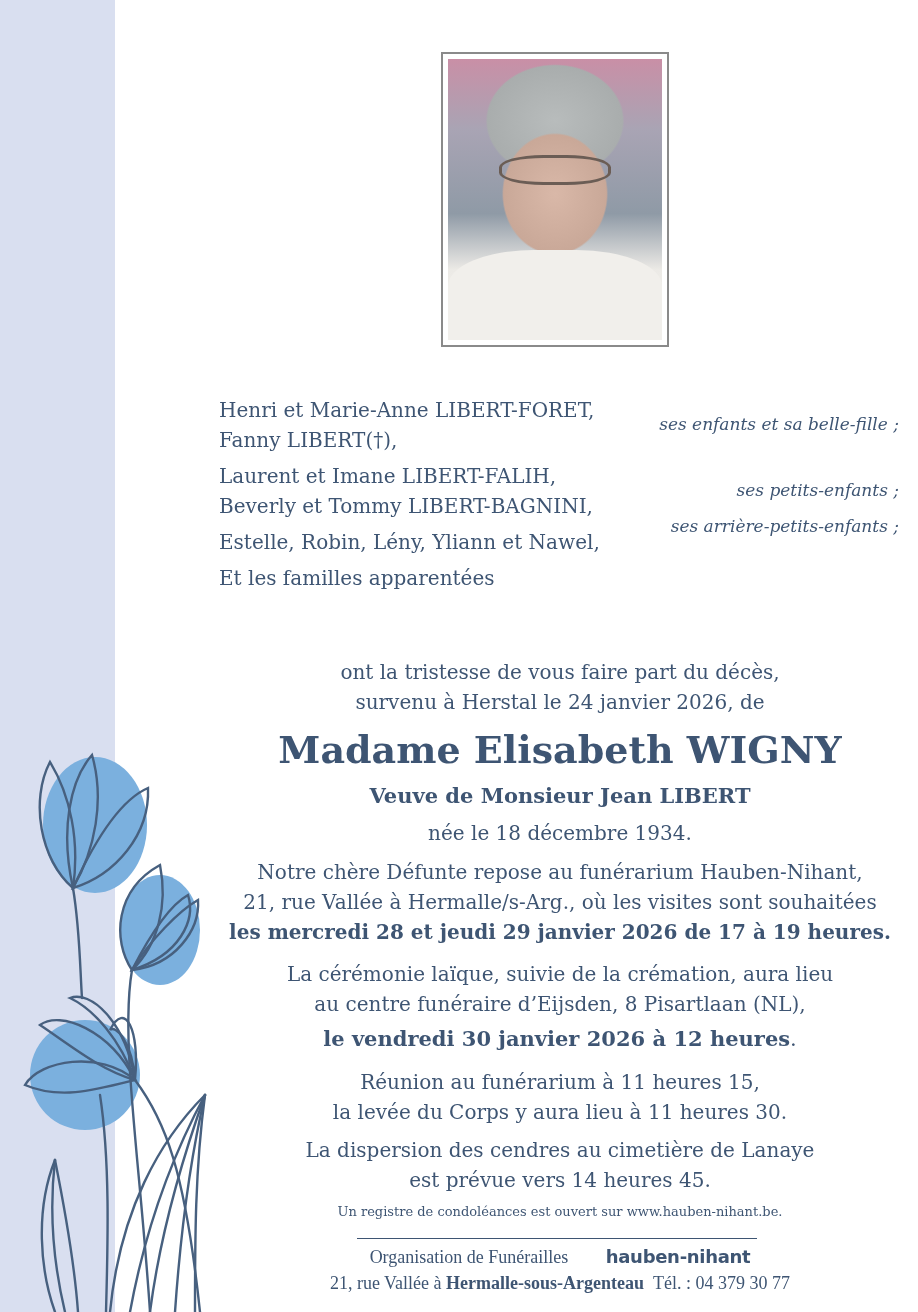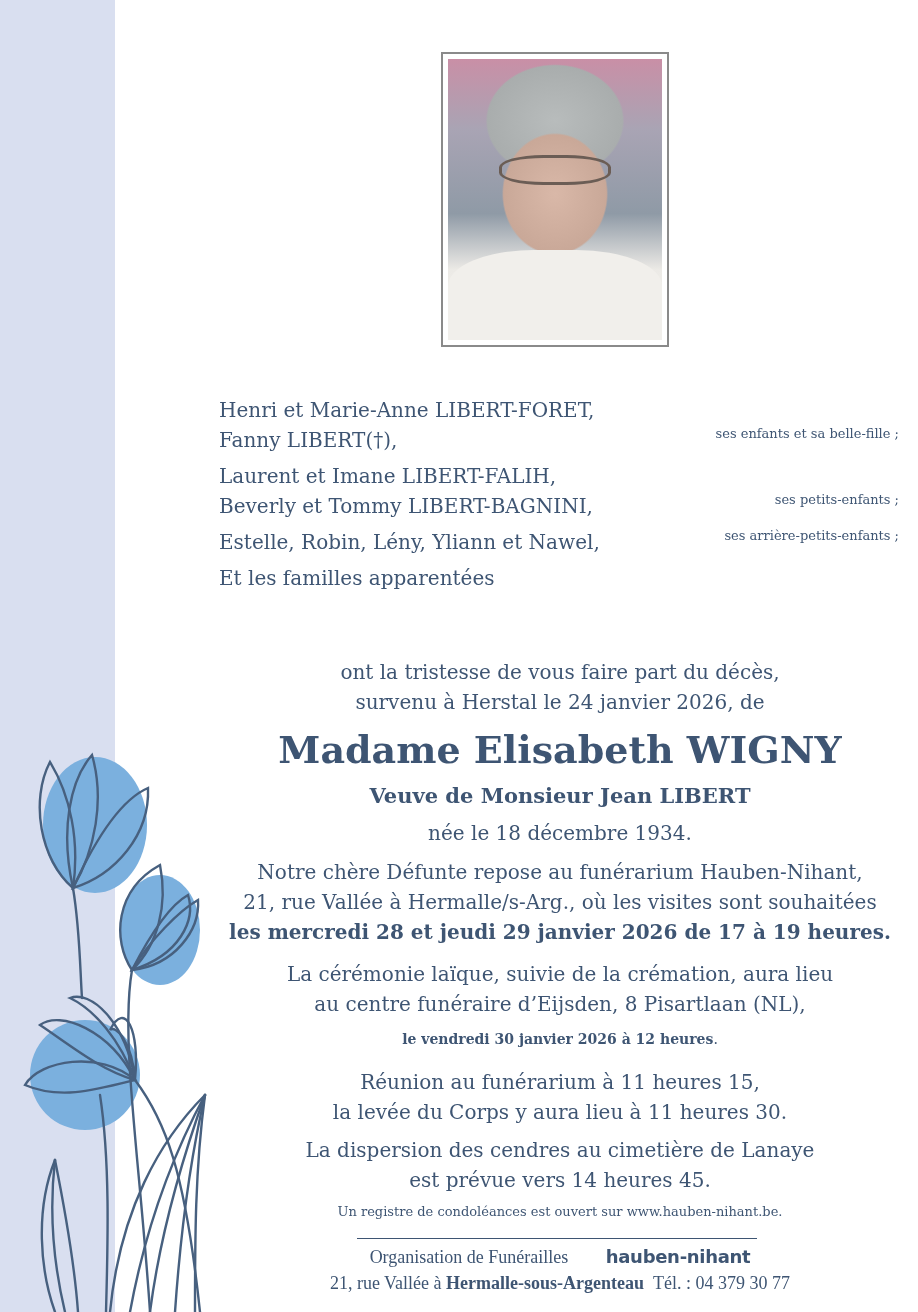"ses enfants et sa belle-fille" .fam-role { bottom: 6px -> 16px; font-size: 13px -> 17px; font-style: none -> italic }
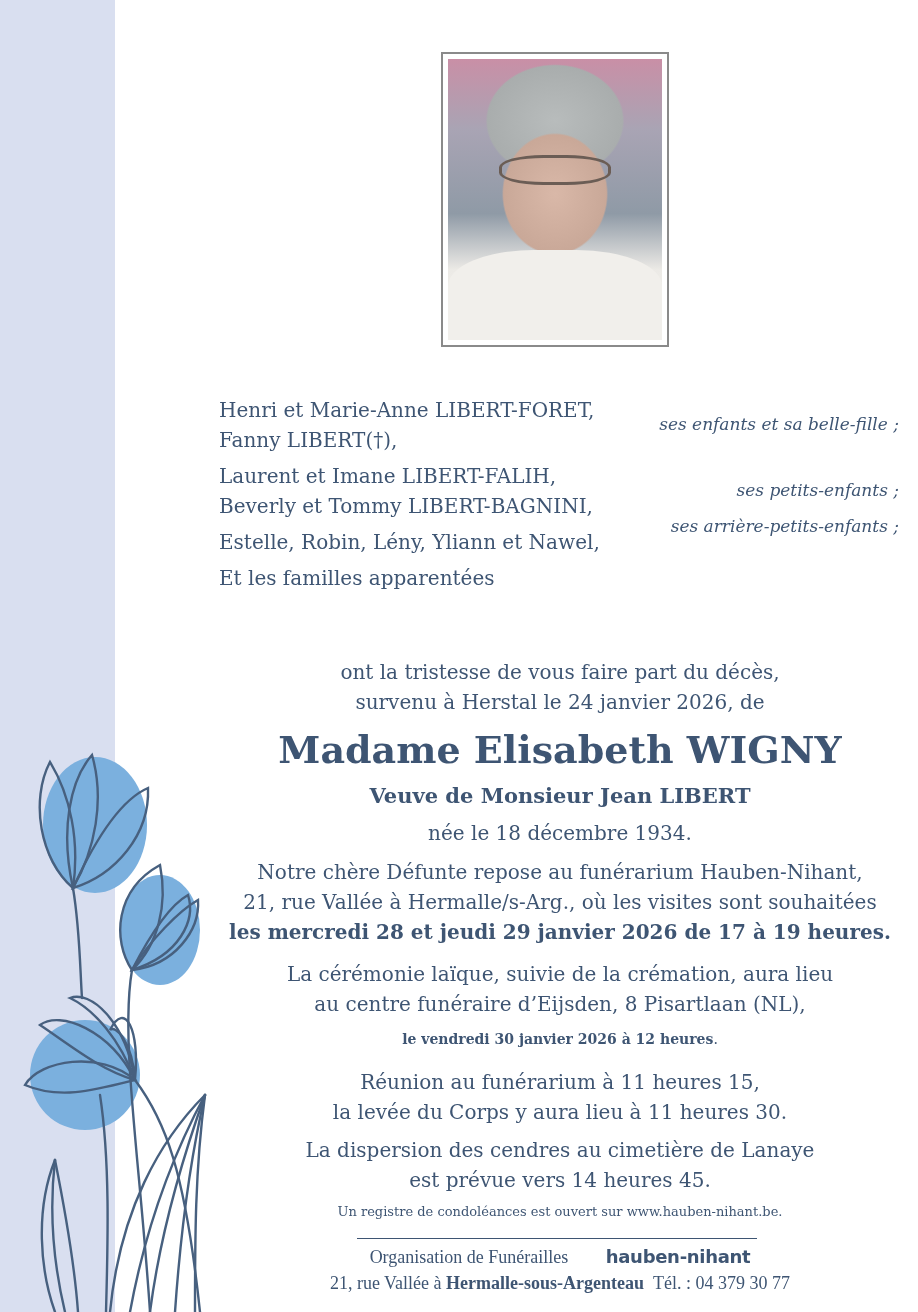"le vendredi 30 janvier 2026" div { font-size: 14px -> 21px }
